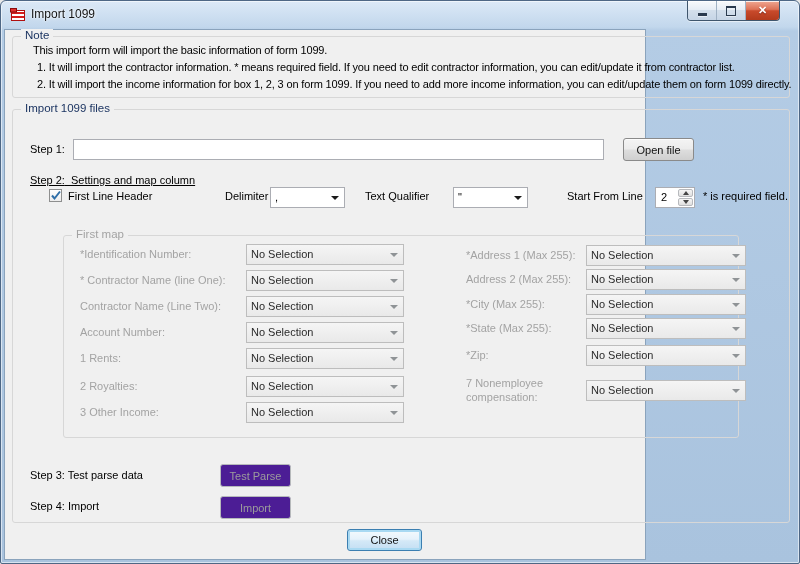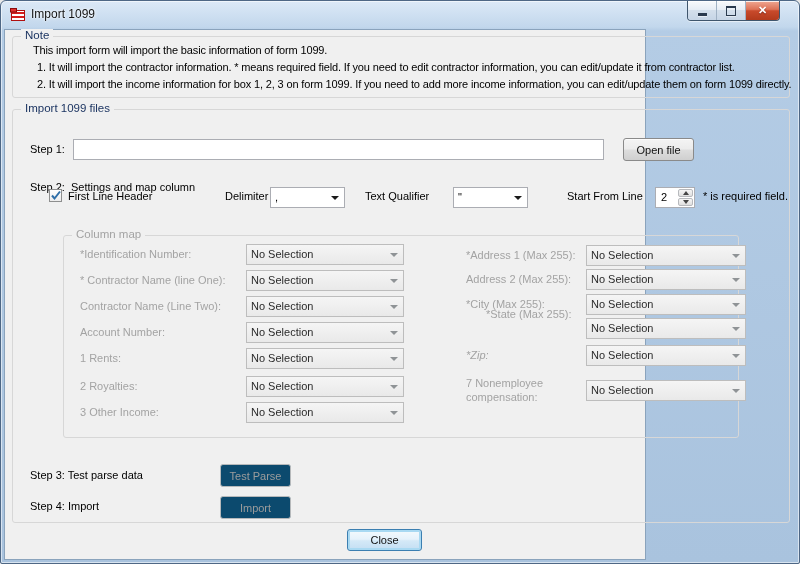"Step 2: Settings and map" span.lbl { text-decoration: none -> underline; top: 71px -> 64px }
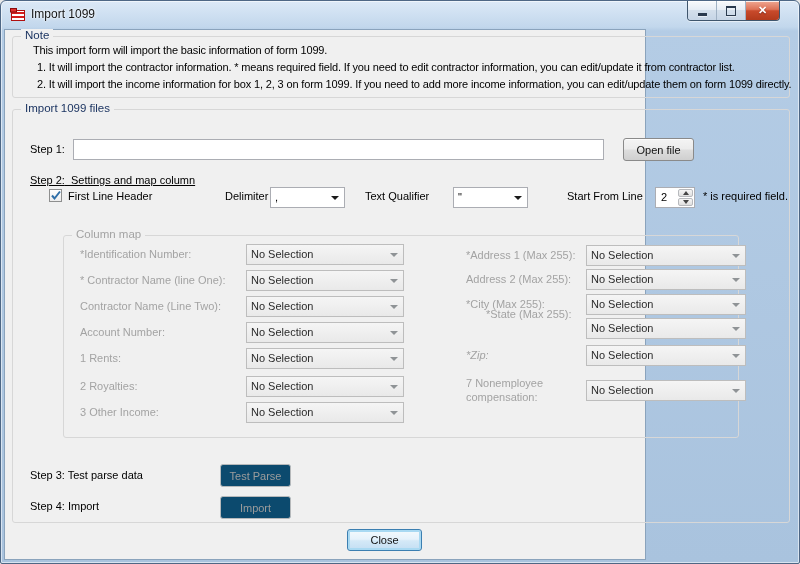"Column map" span.legend { text: Column -> First }
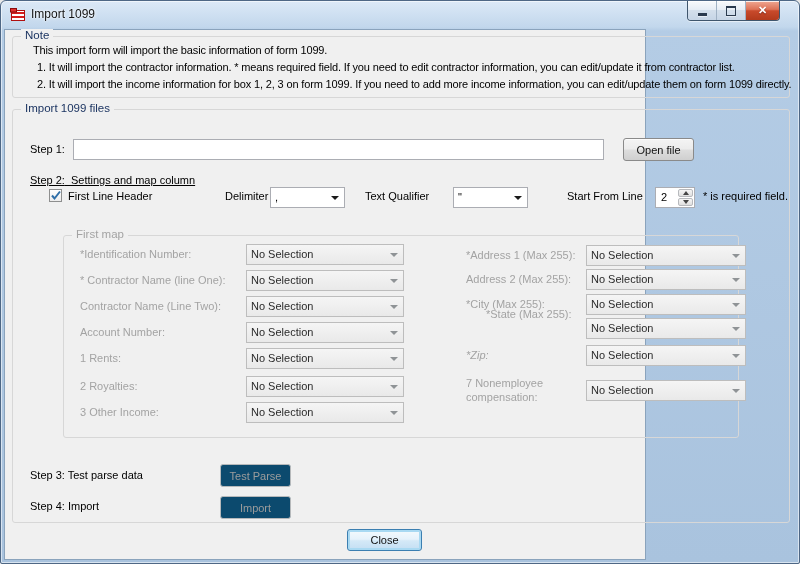"*State (Max 255):" span.lbl { margin-left: 20px -> none; top: 72px -> 86px }
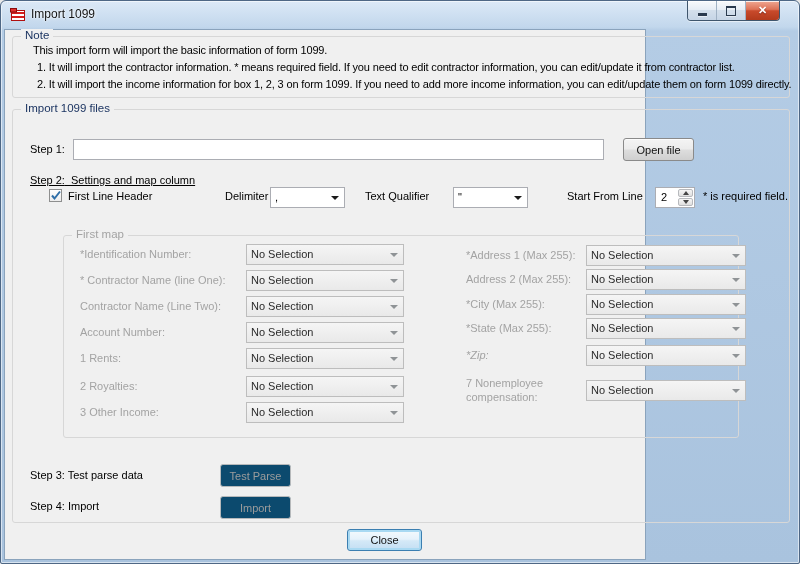"*Zip:" span.lbl { font-style: italic -> none }
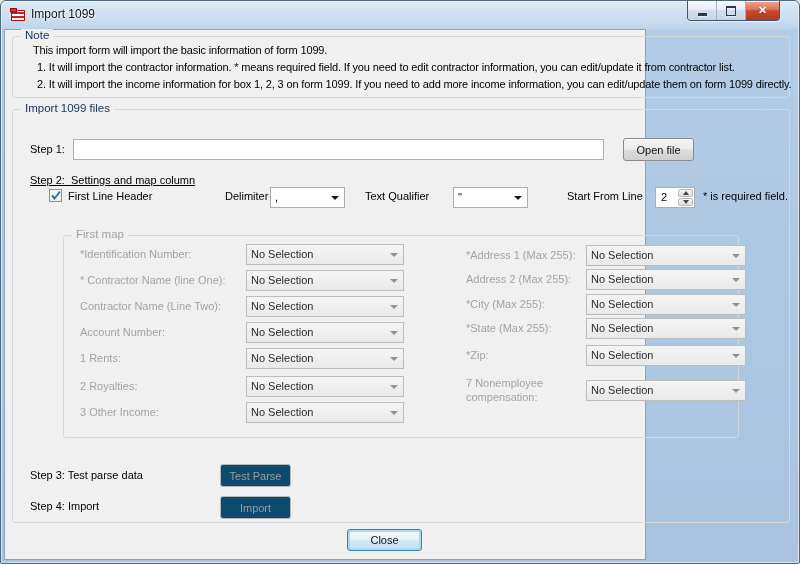"Test Parse" .btn.disabled { background: #0c4a6e -> #4c1d95 }
